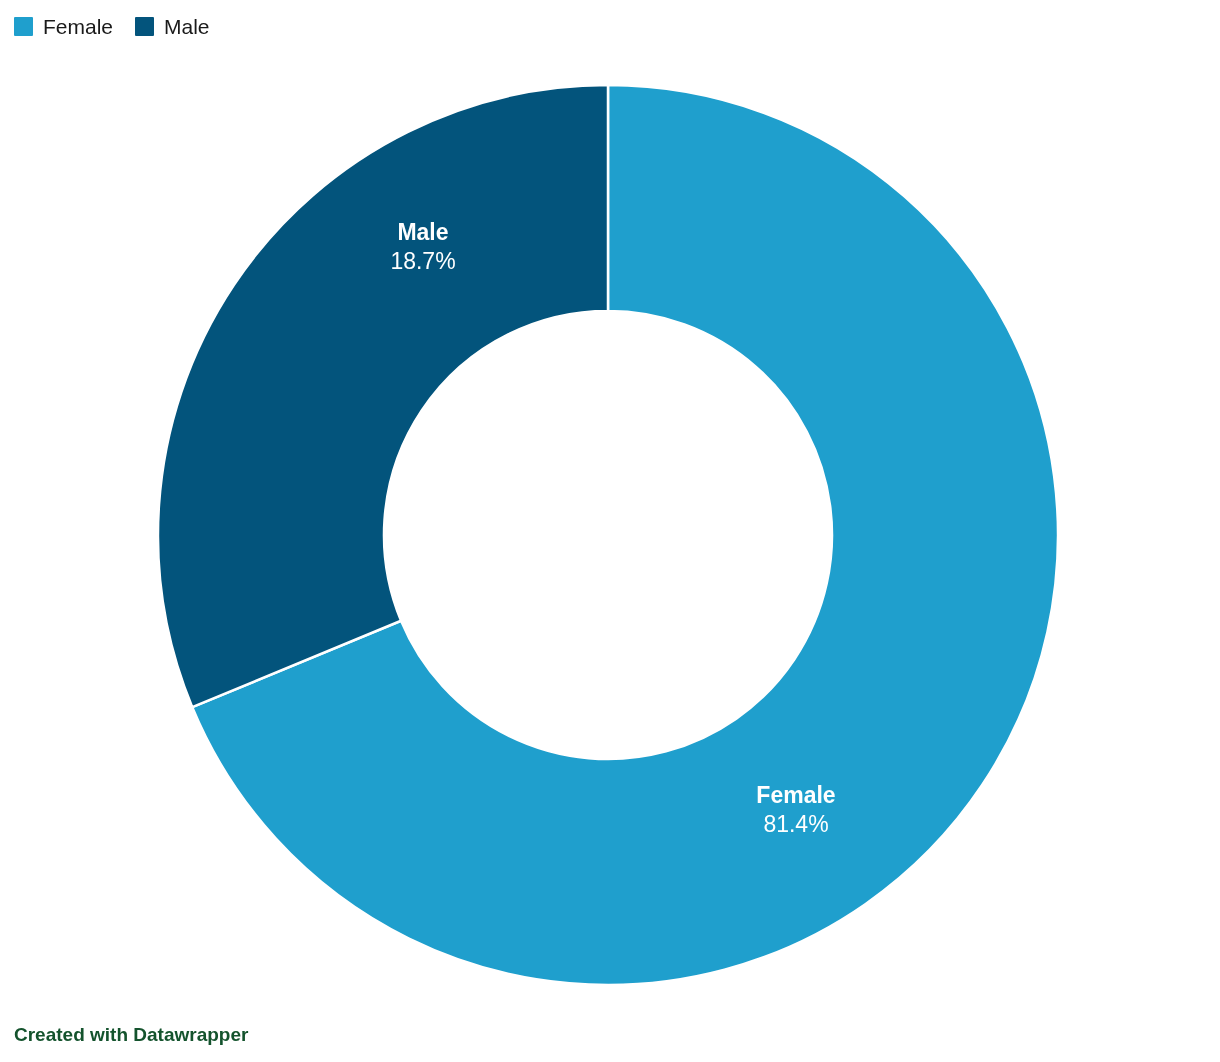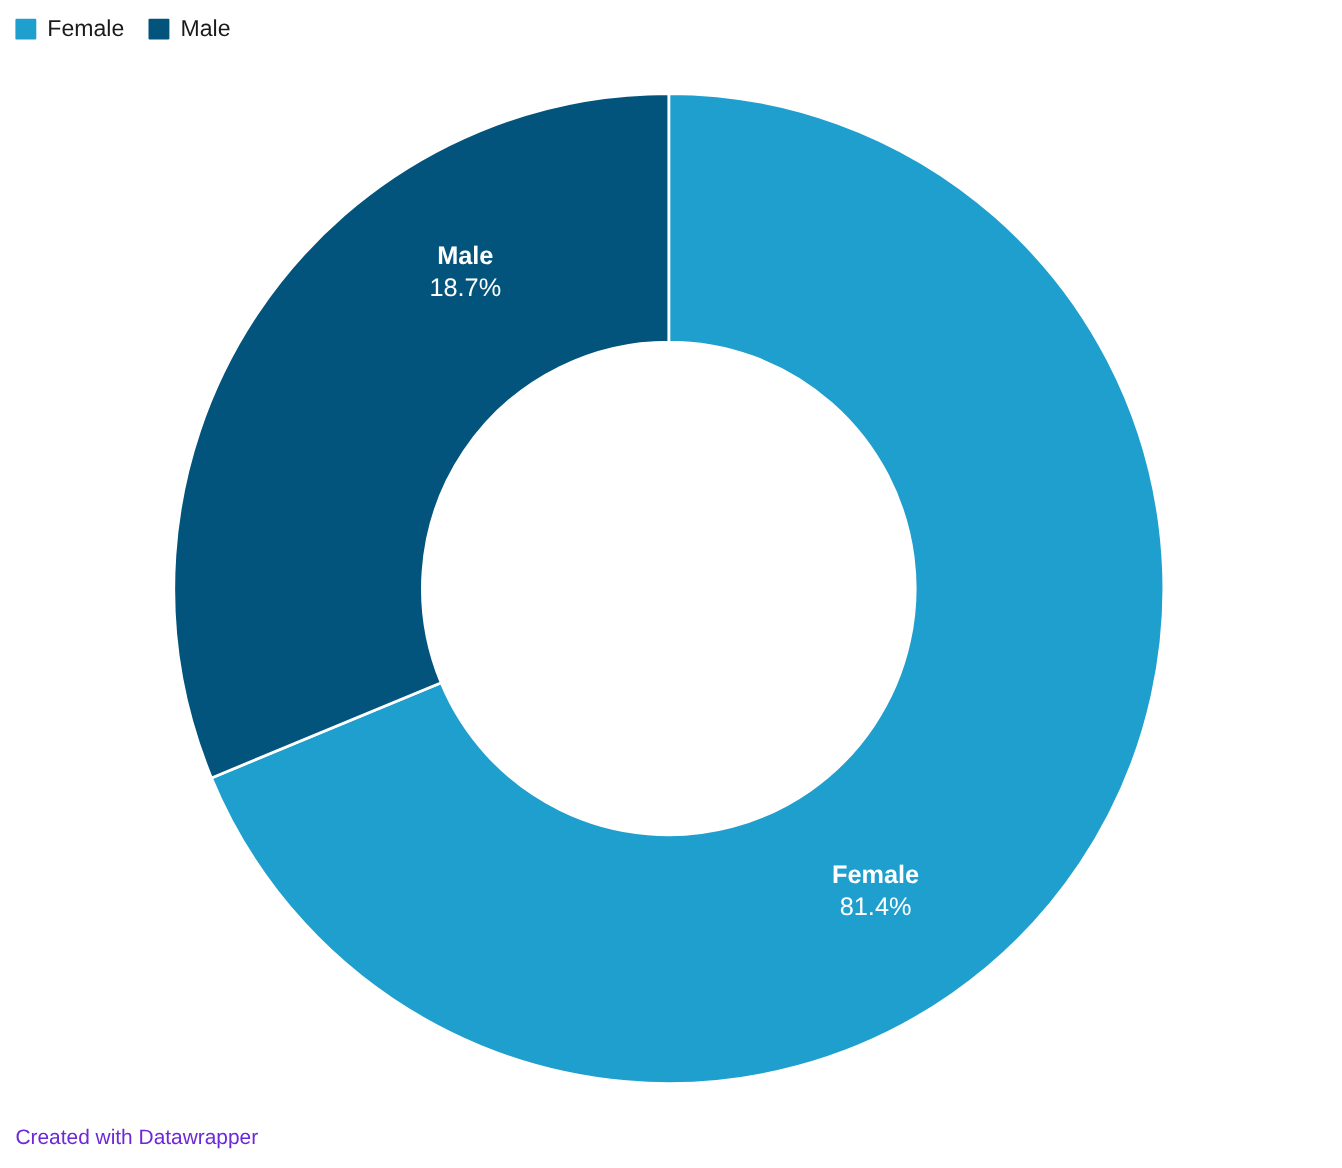"Created with Datawrapper" #footer { color: #6d28d9 -> #14532d; font-weight: none -> bold }
